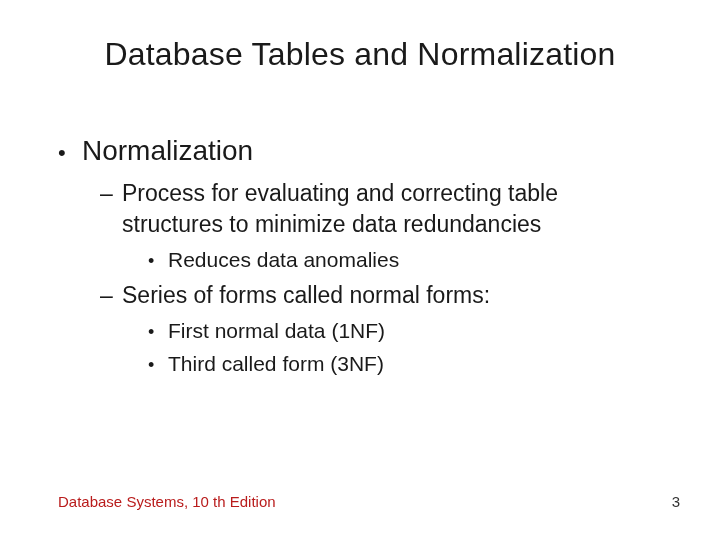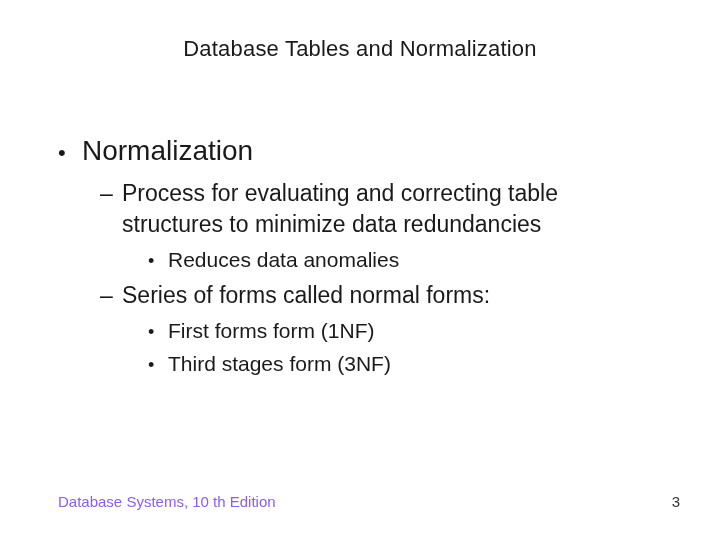"Database Tables and Normalization" .title { font-size: 22px -> 32px }
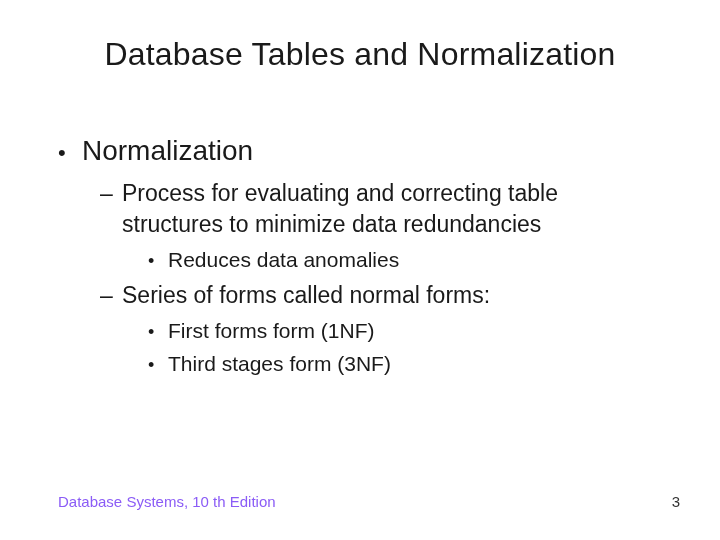"First forms form (1NF)" span { text: forms form -> normal data }
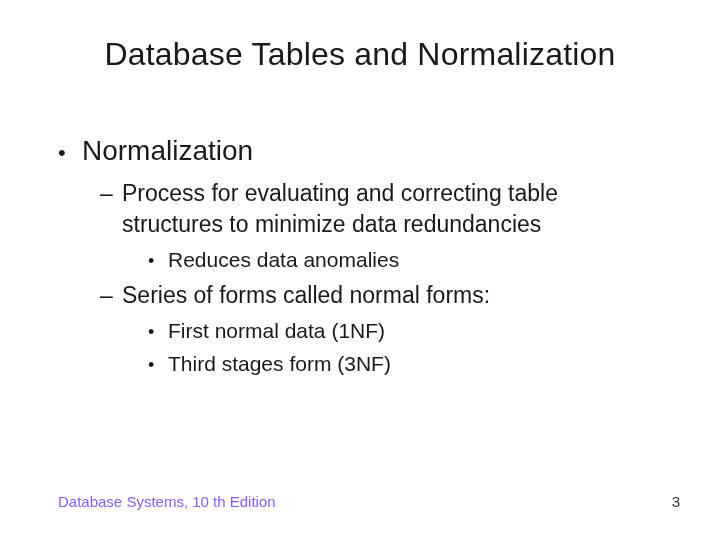"Third stages form (3NF)" span { text: stages -> called }
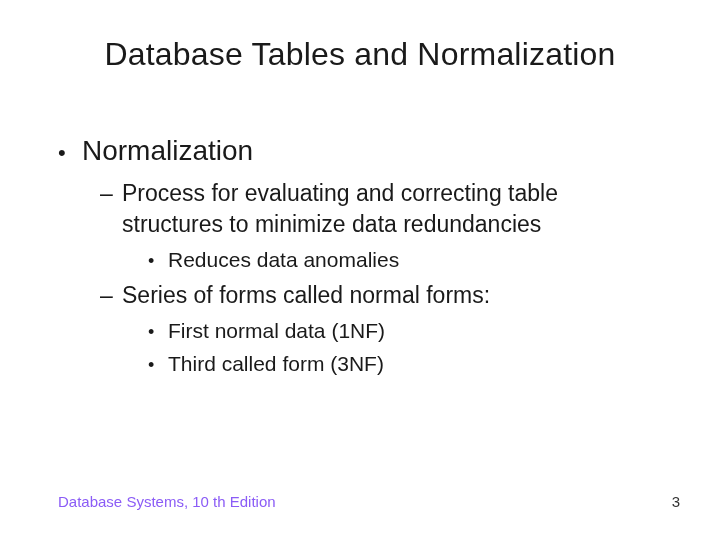"Database Systems, 10 th Edition" .footer-left { color: #8b5cf6 -> #b91c1c }
